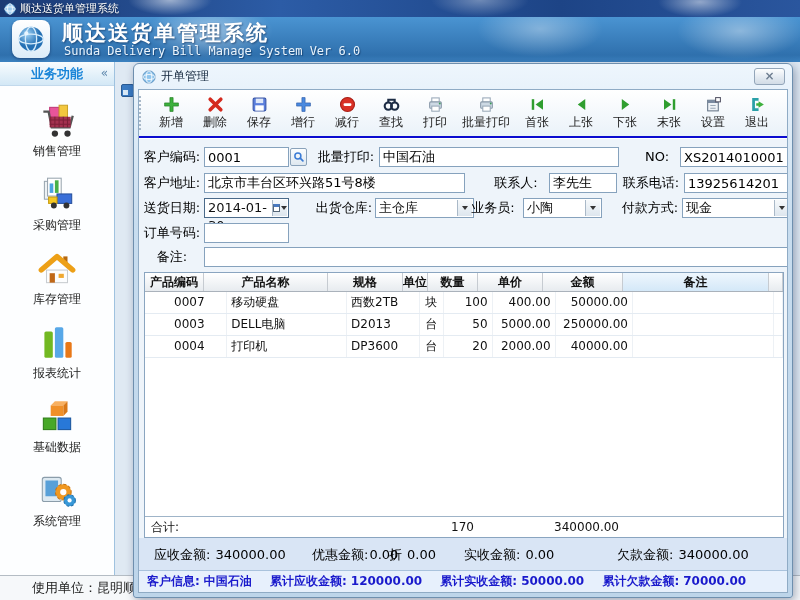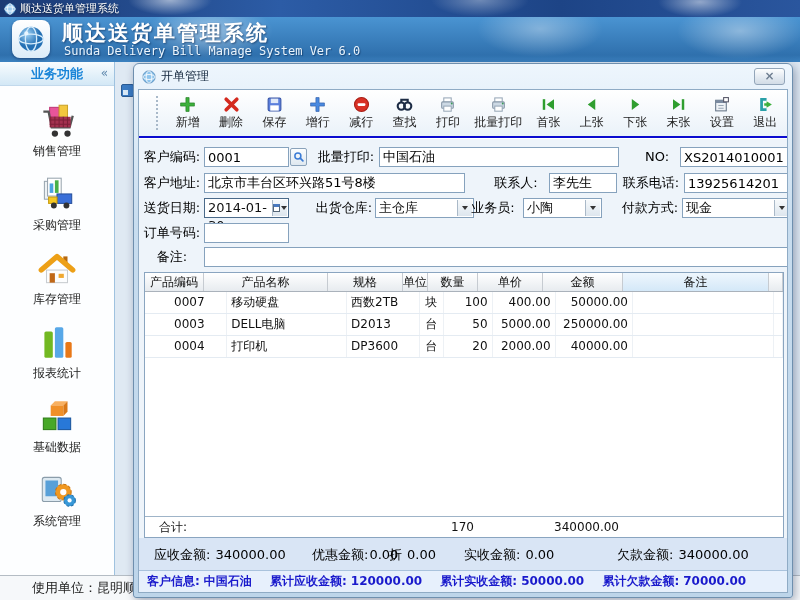"新增" .toolbar { padding: 2px 0 2px 17px -> 2px 0 2px 0 }
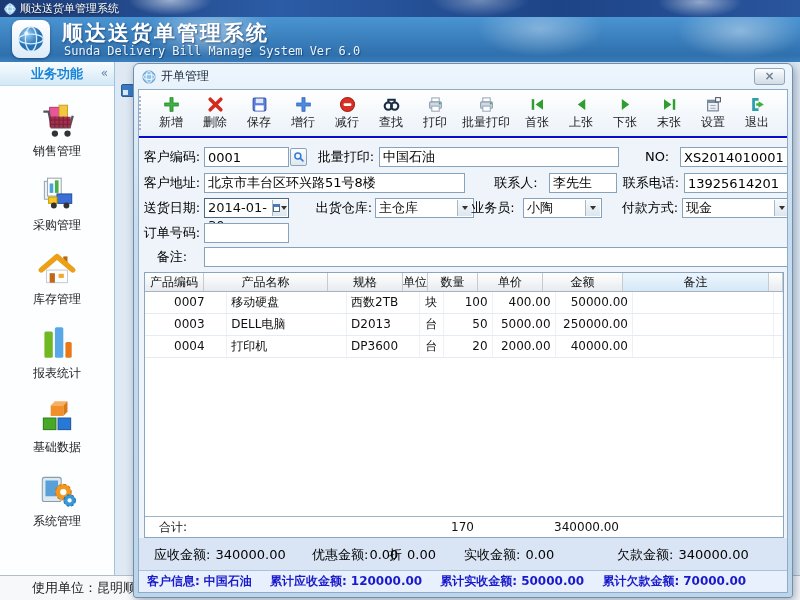"产品编码" .g-head .gc { font-weight: none -> bold }
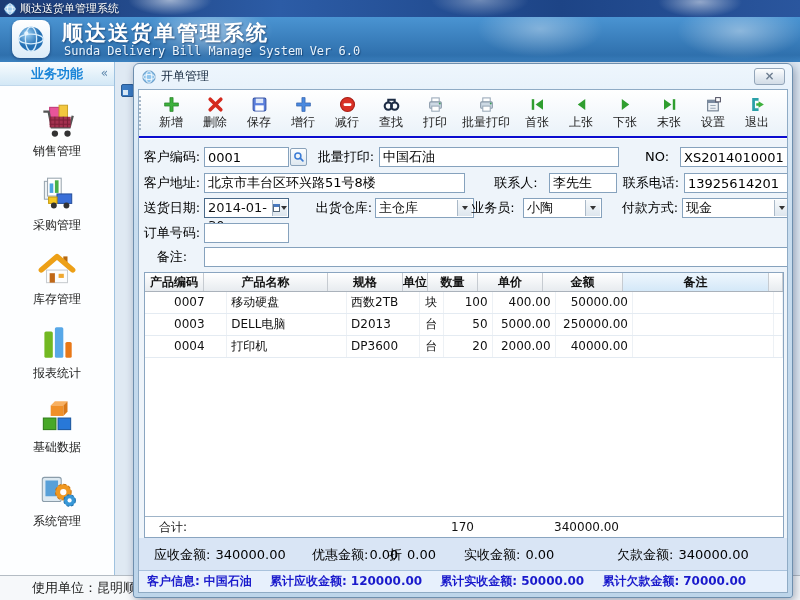"合计:" div.gc { padding-left: 14px -> 6px }
